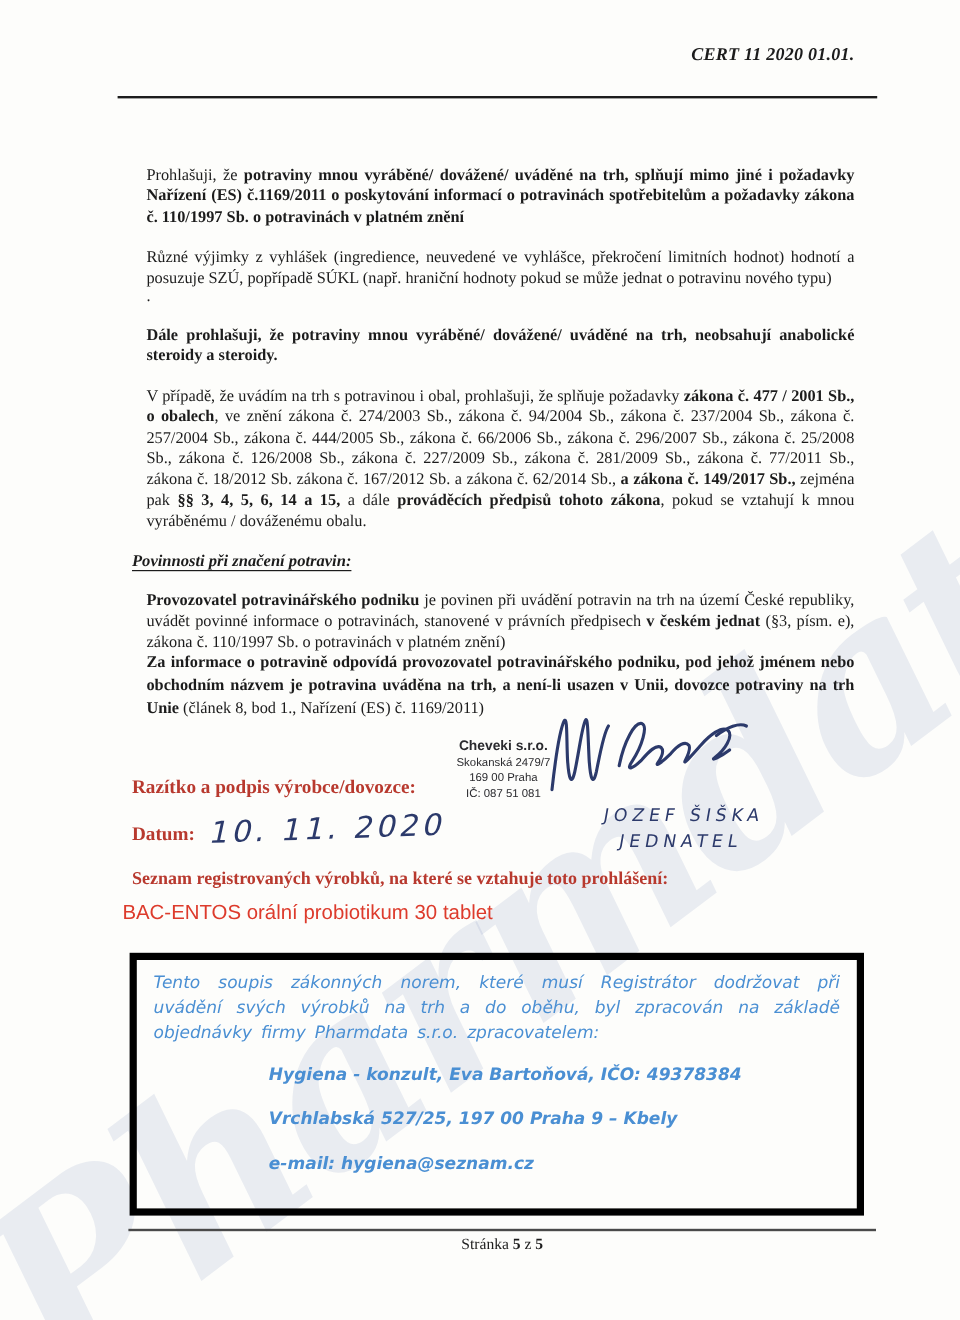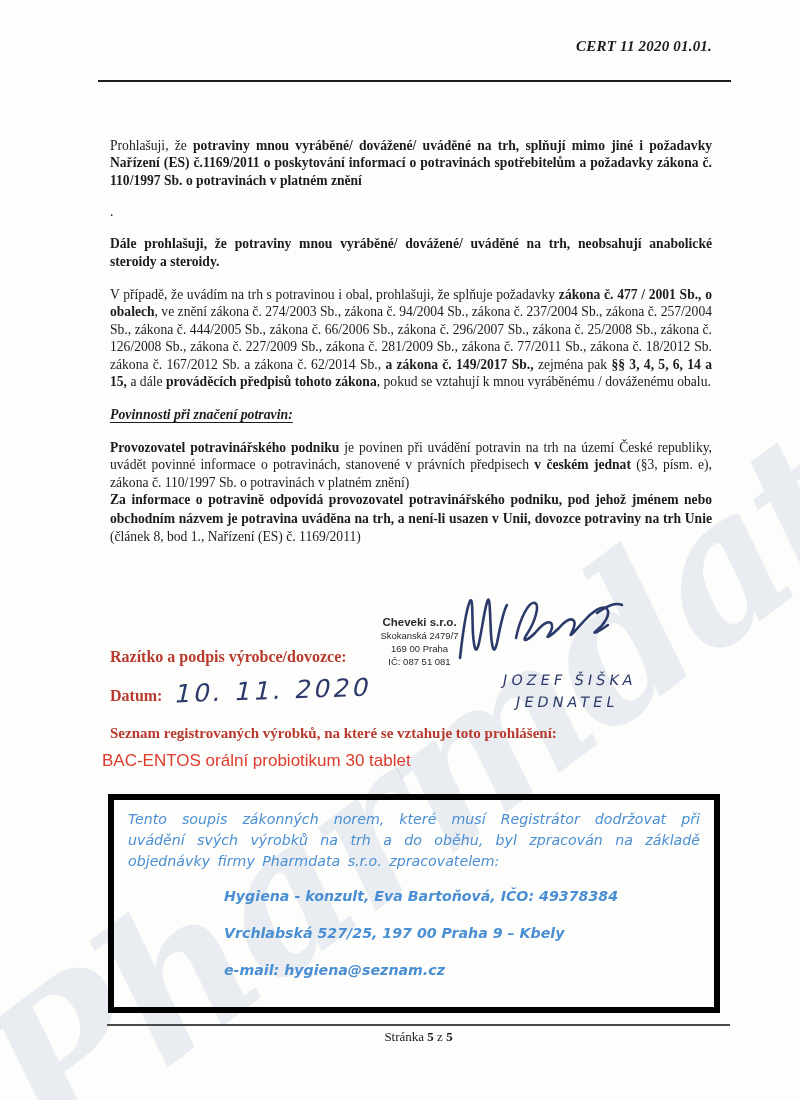"Prohlašuji, že potraviny mnou vyráběné/" .body-col p { margin: 0 0 16px 0 -> 0 0 16px 12px }
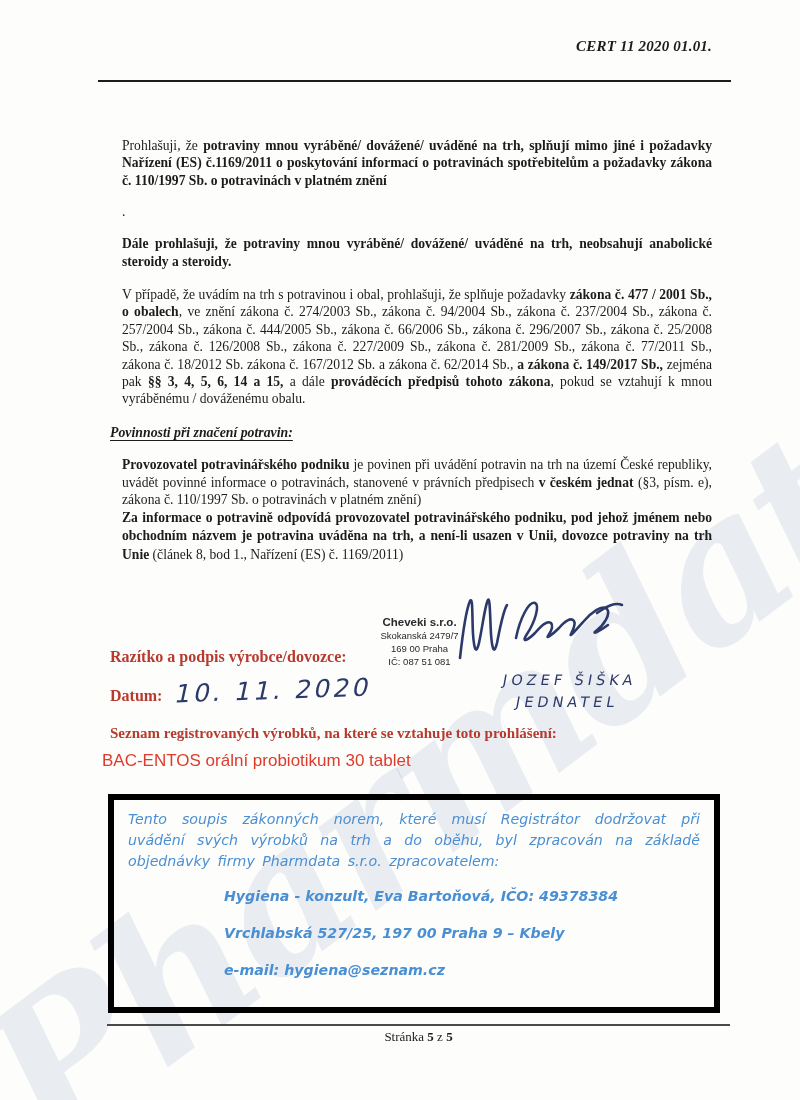"Různé výjimky z vyhlášek (ingredience," p.tight { html: none -> <p><span>Různé výjimky z vyhlášek (ingredience, neuvedené ve vyhlášce, překročení limitních hodnot) hodnotí a posuzuje SZÚ, popřípadě SÚKL (např. hraniční hodnoty pokud se může jednat o potravinu nového typu)</span></p> }
